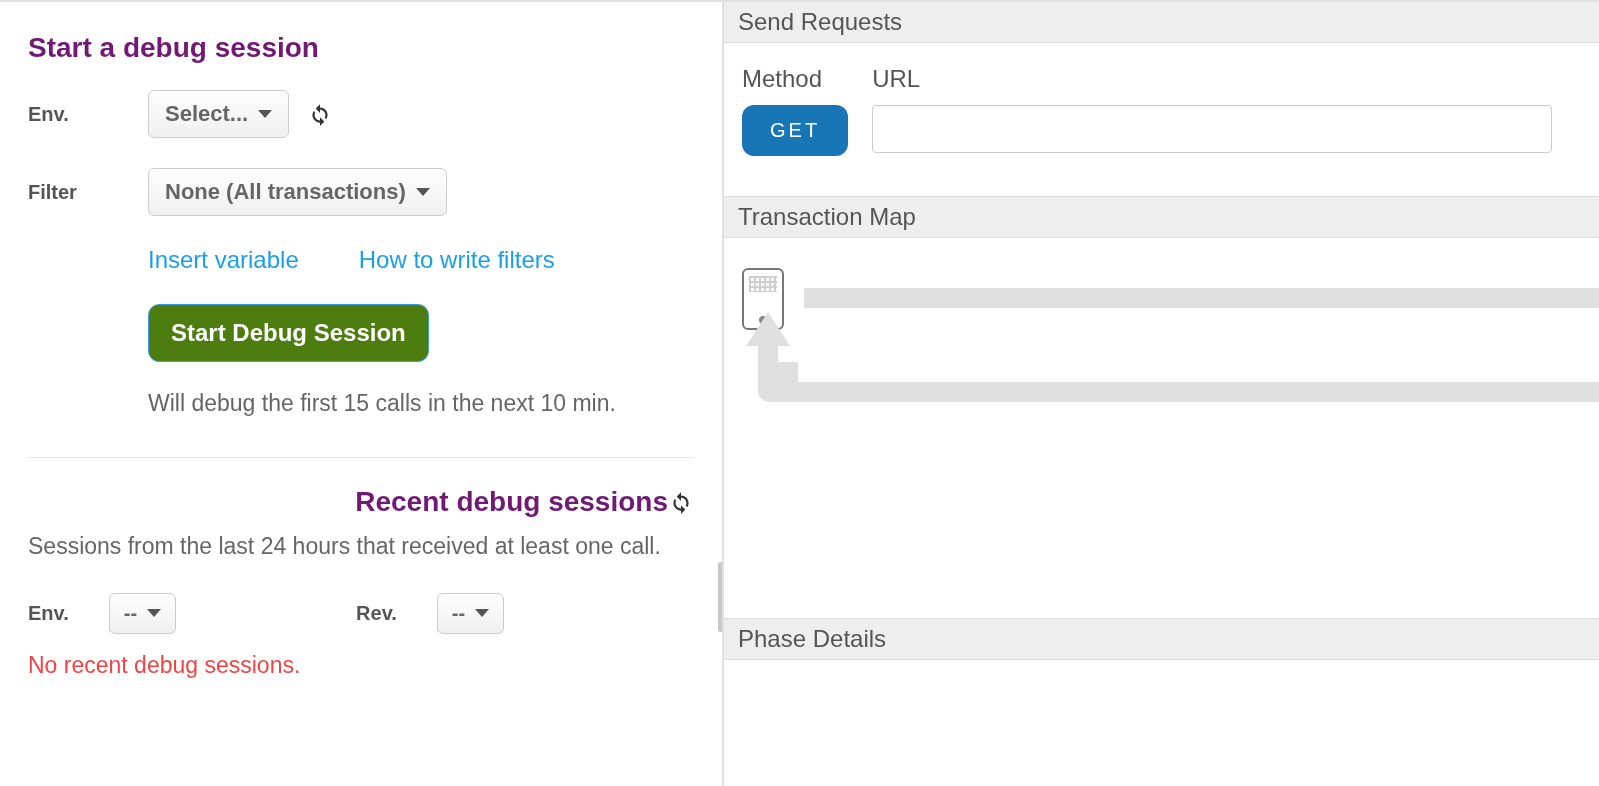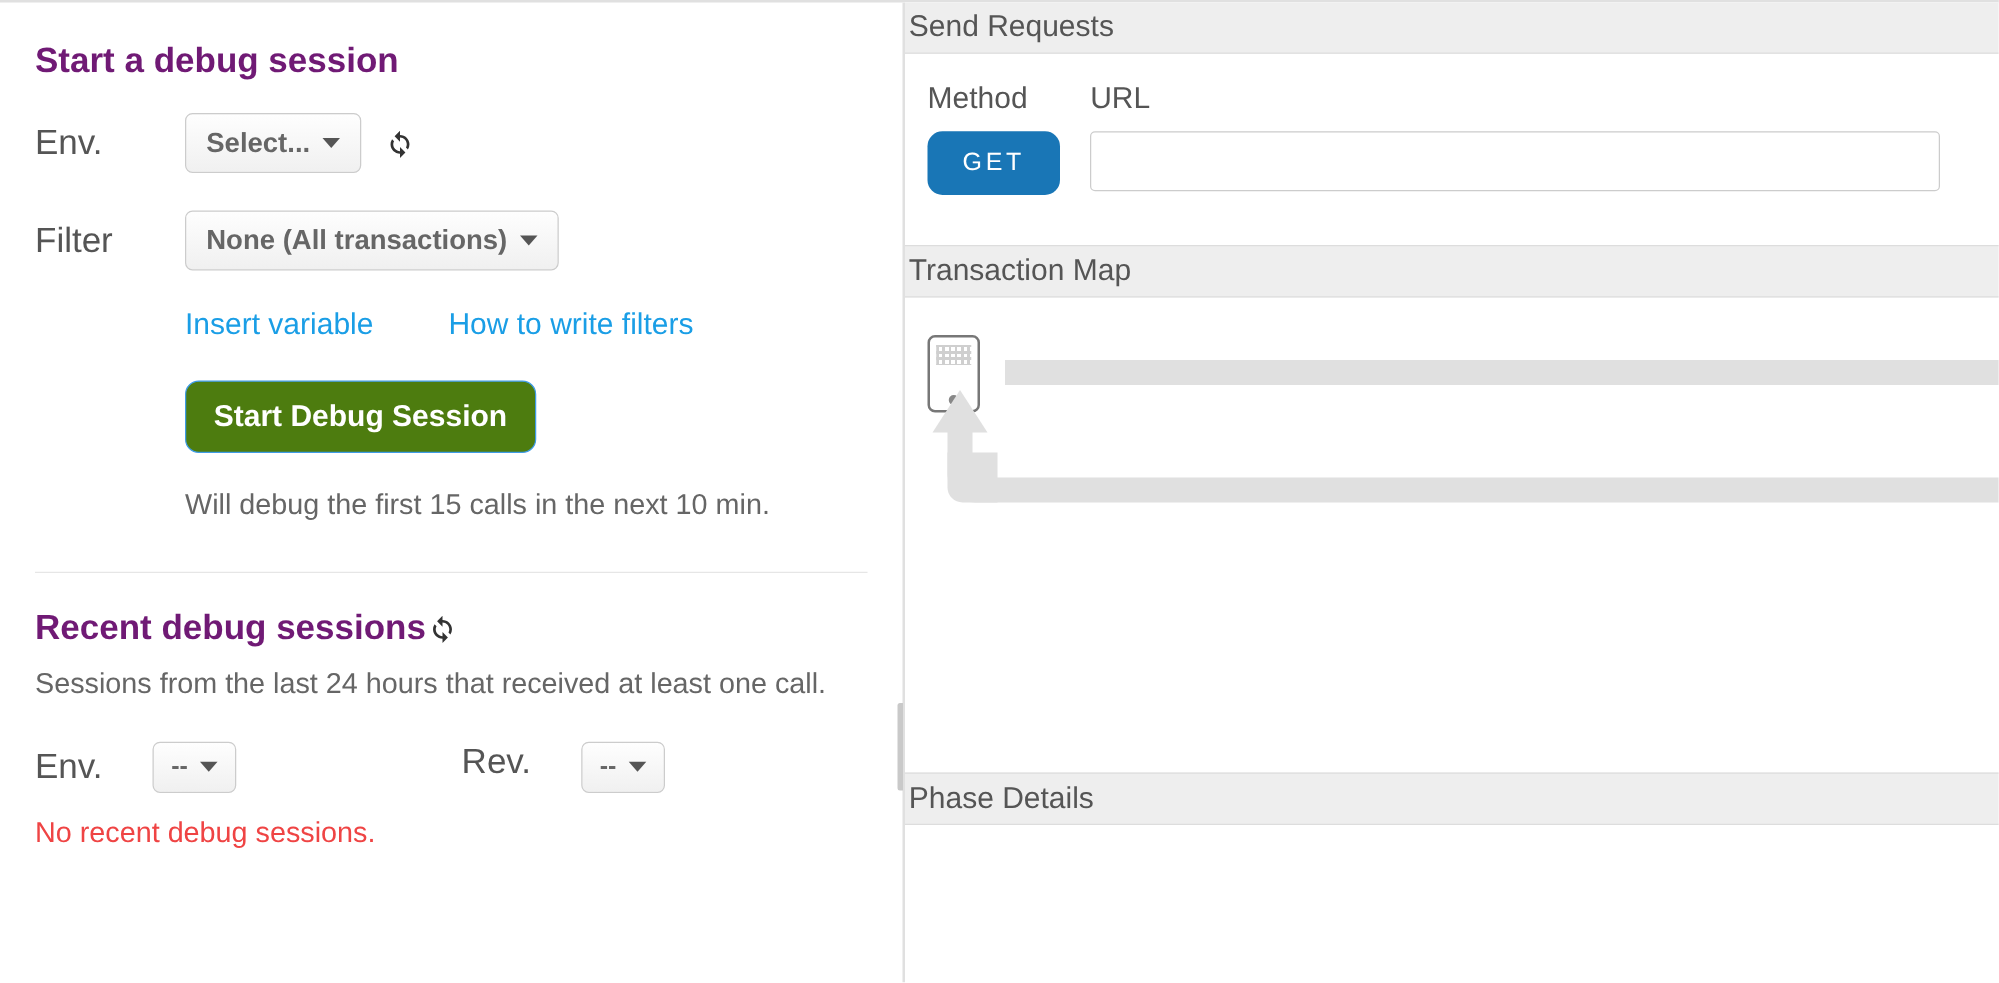"Send Requests" .panel-section-header { padding: 6px 3px -> 6px 14px }
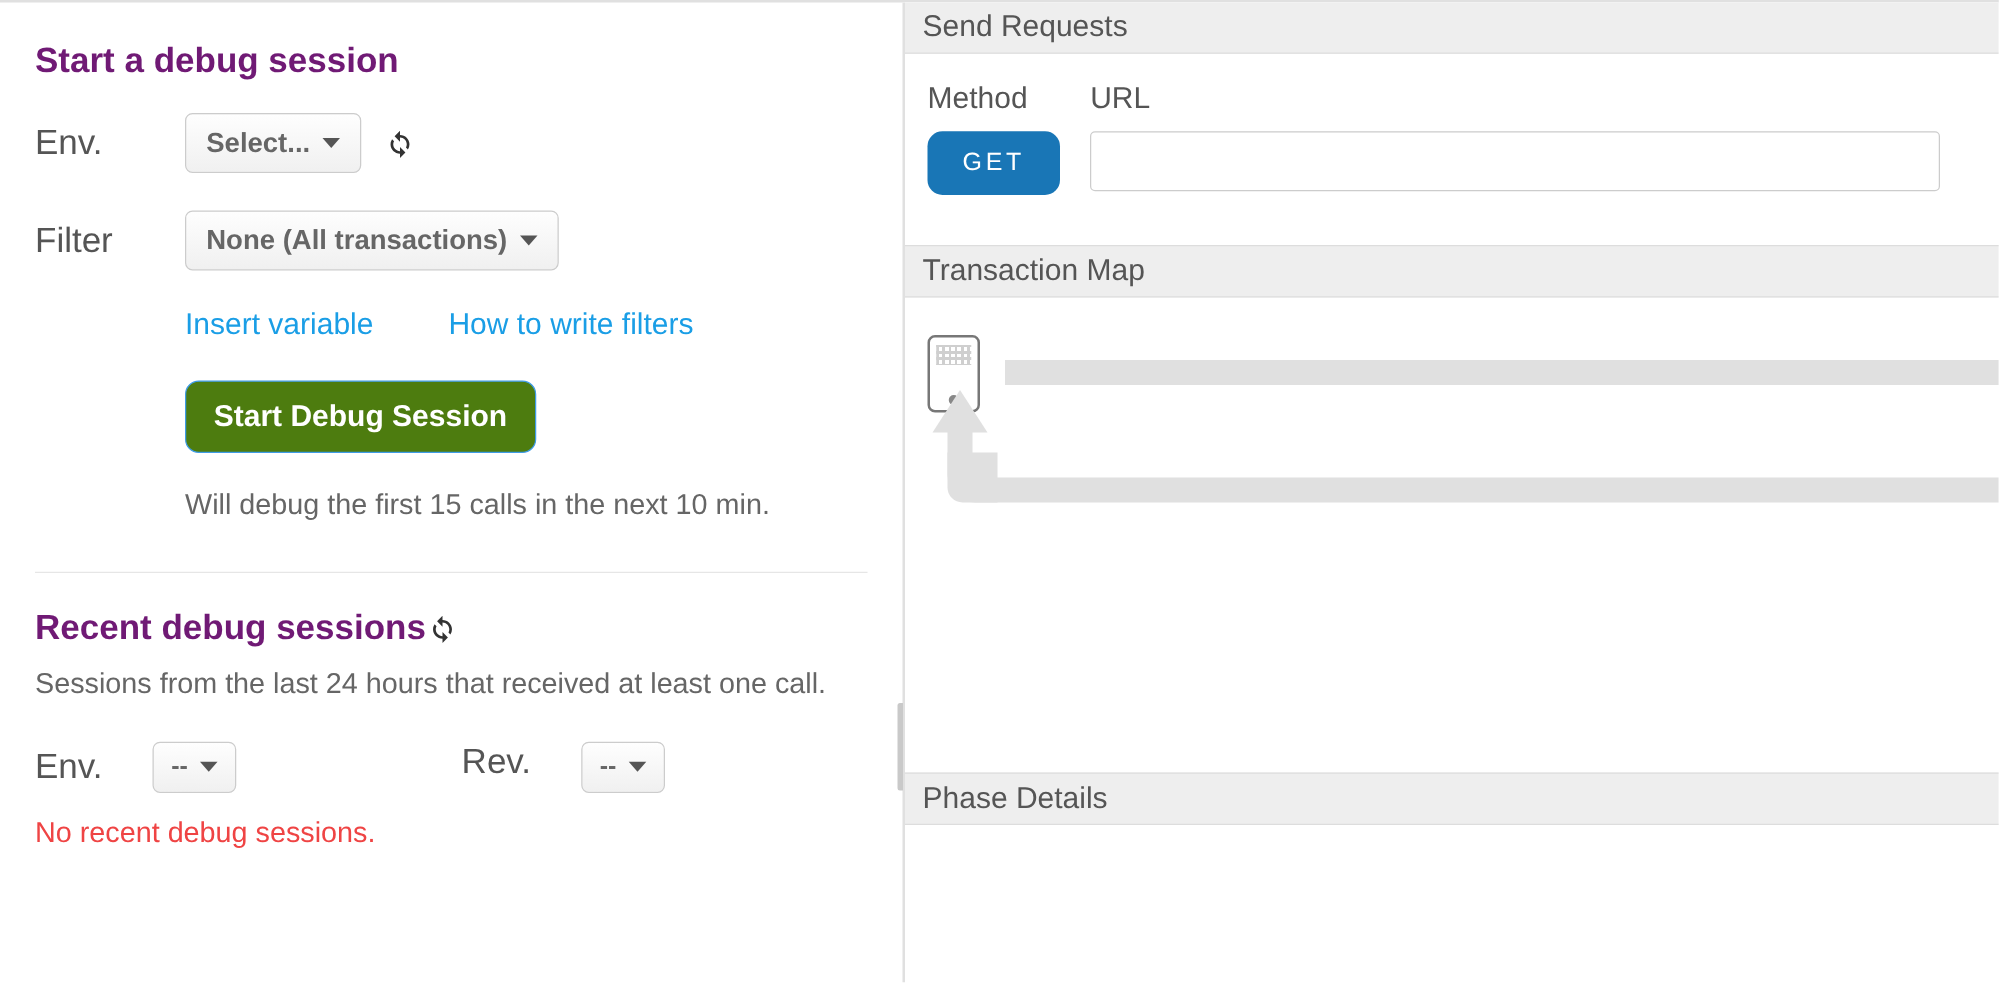"Env." .form-label { font-size: 28px -> 20px; font-weight: normal -> bold }
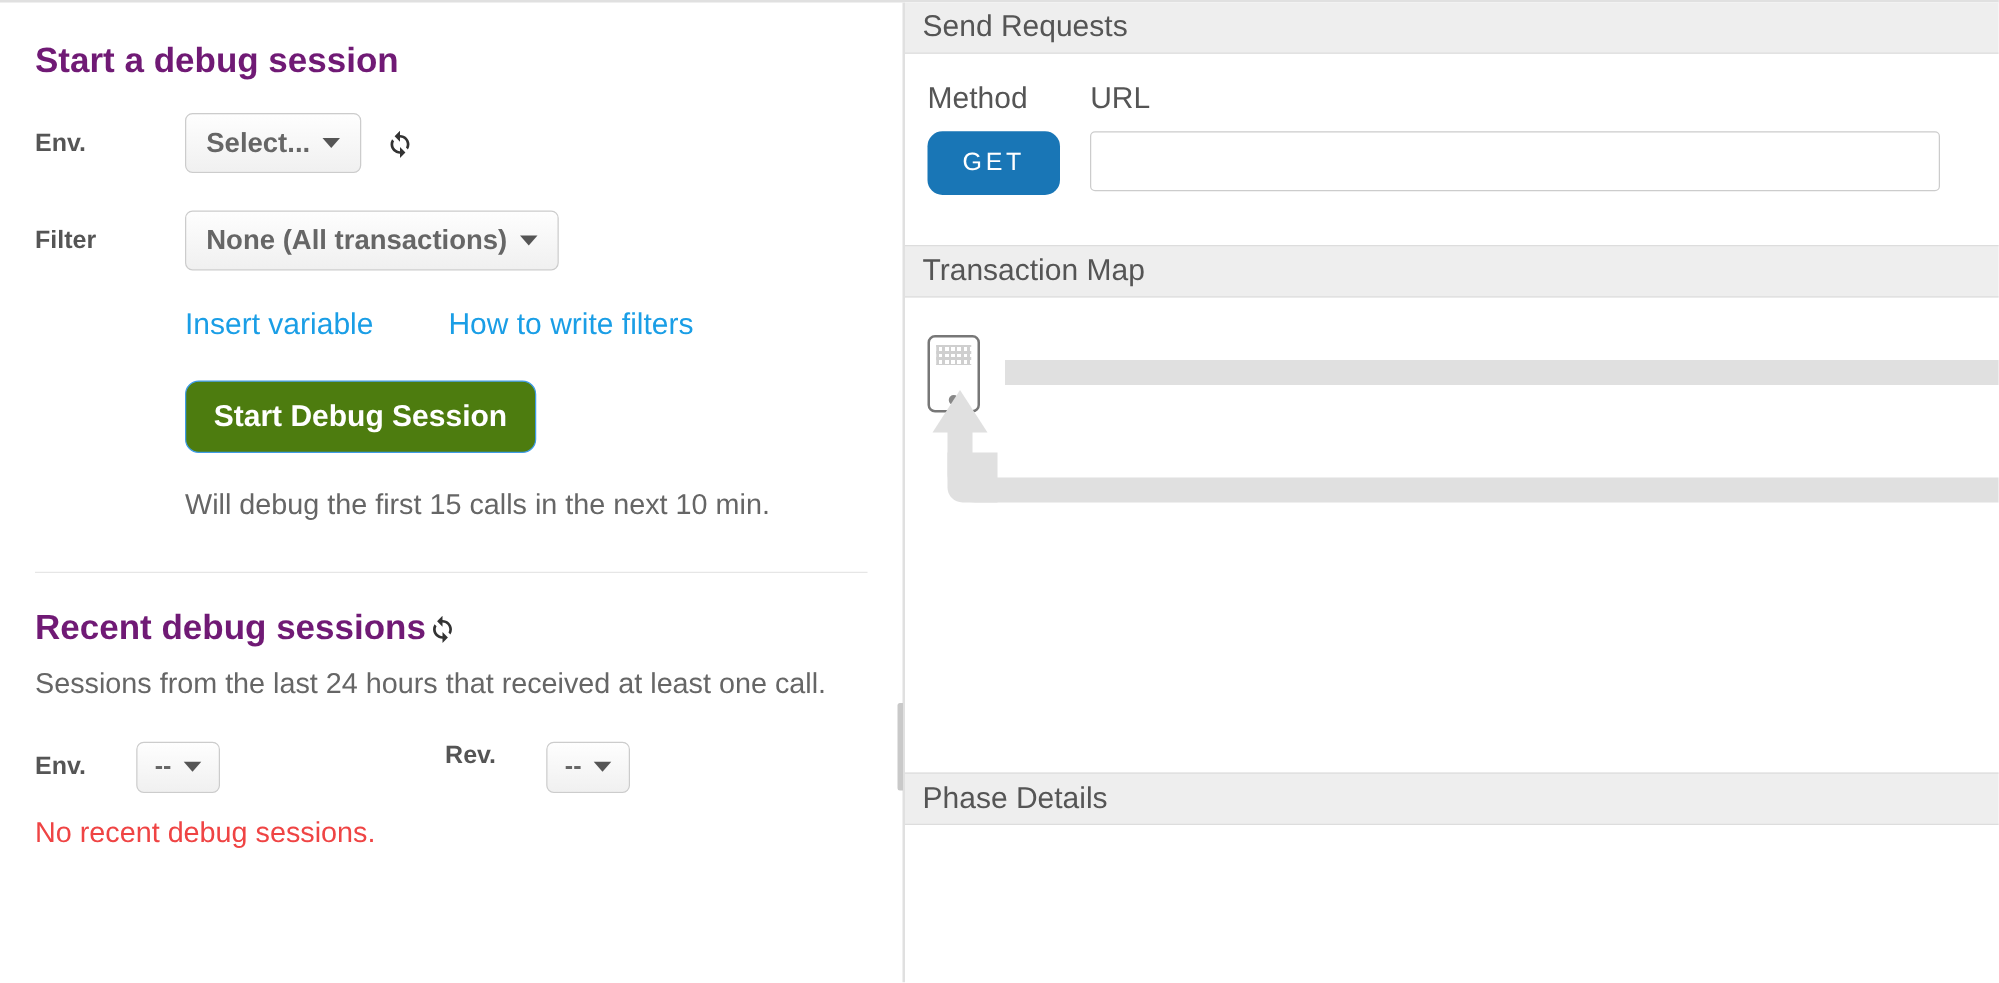"Recent debug sessions" .recent-header { justify-content: flex-start -> flex-end; margin-left: none -> 41px }
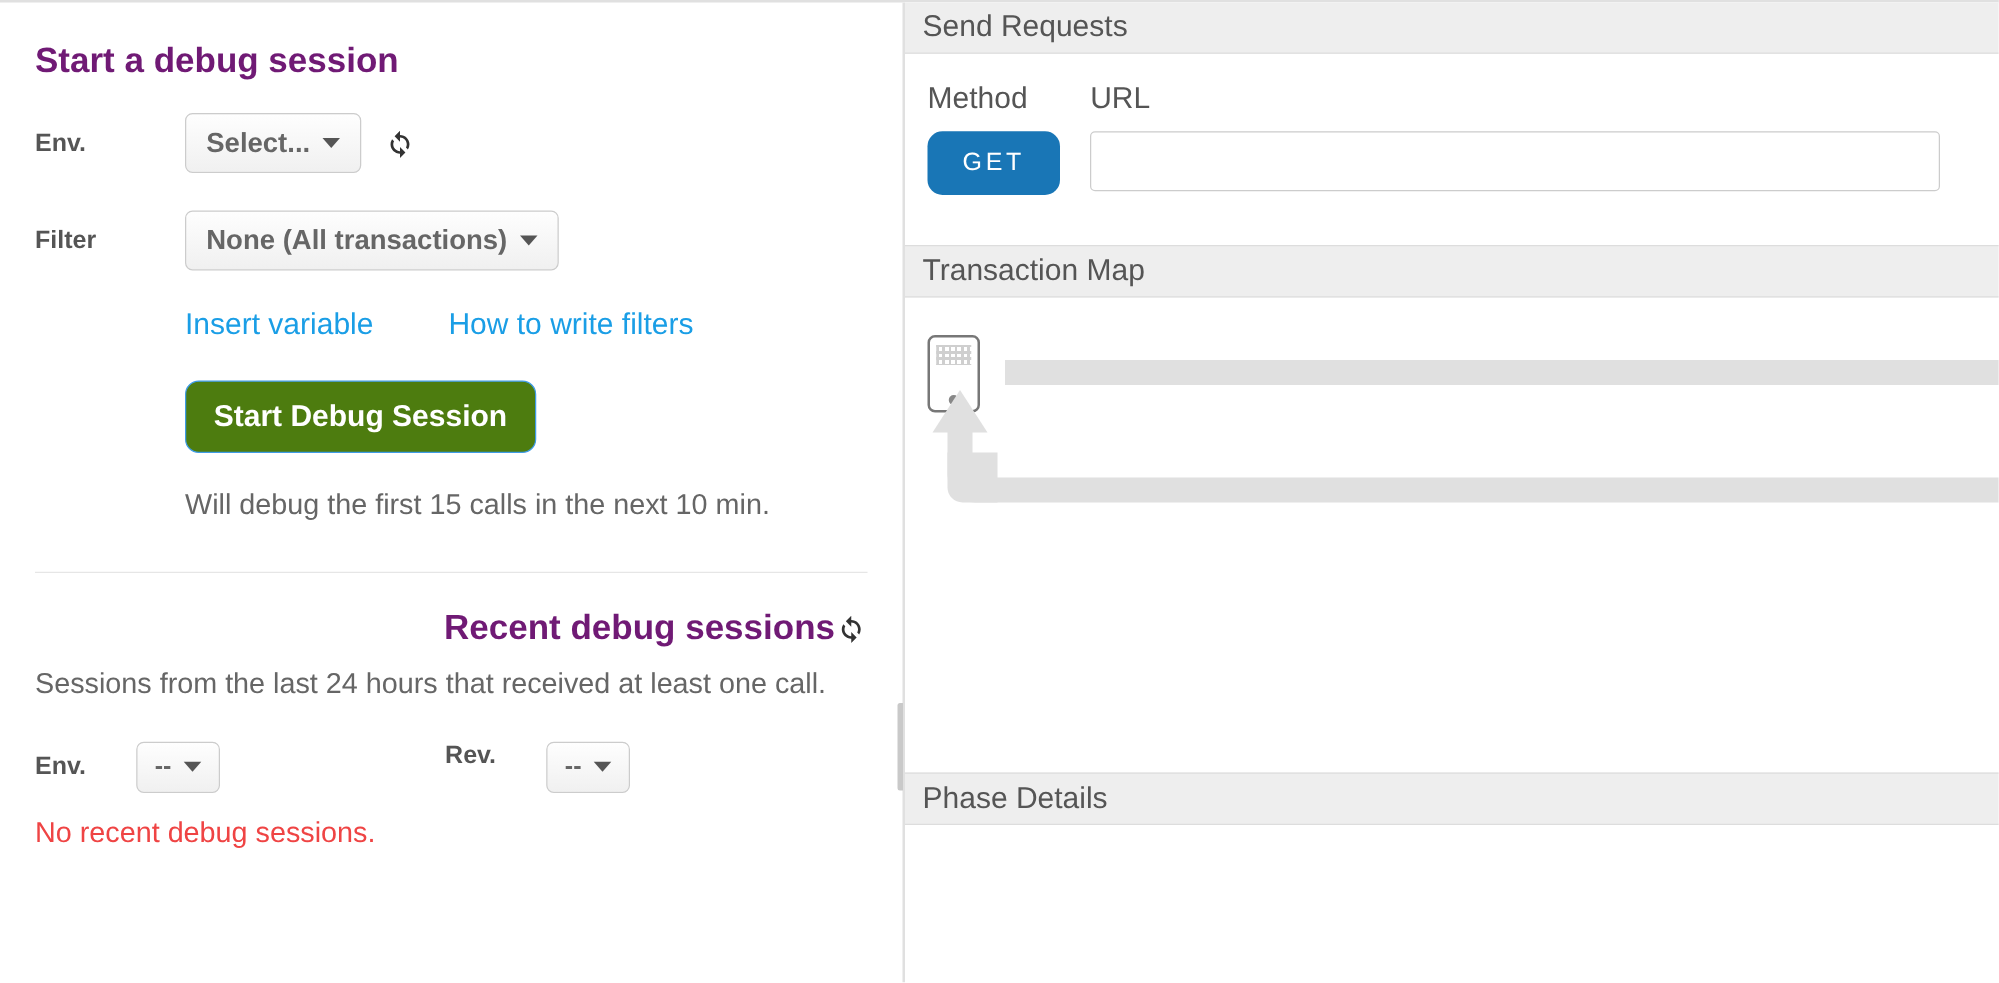"Rev." div { align-items: none -> center }
